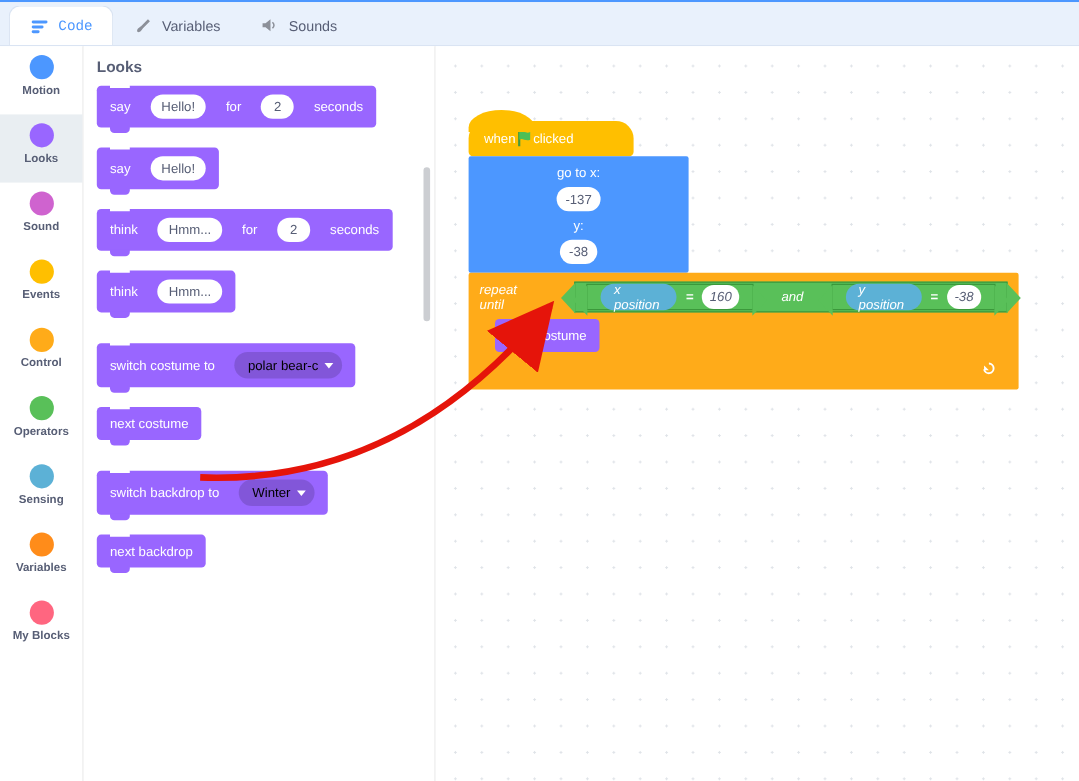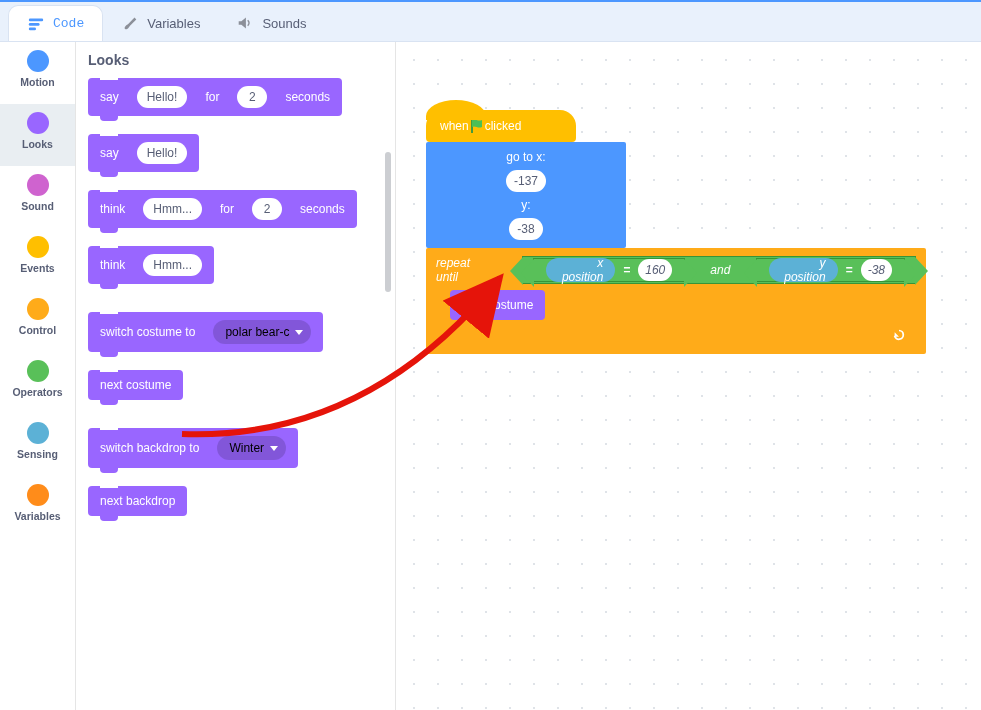"x position" .hex { text-align: right -> none }
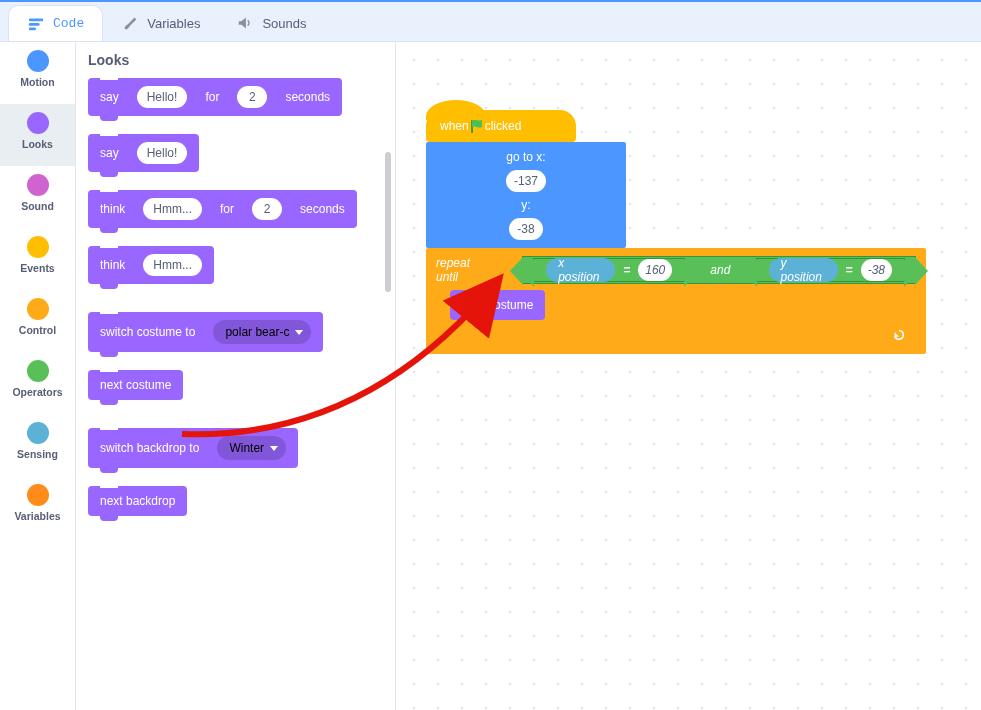"My Blocks" div.cat-item { html: none -> <div> <div></div> <span>My Blocks</span> </div> }
